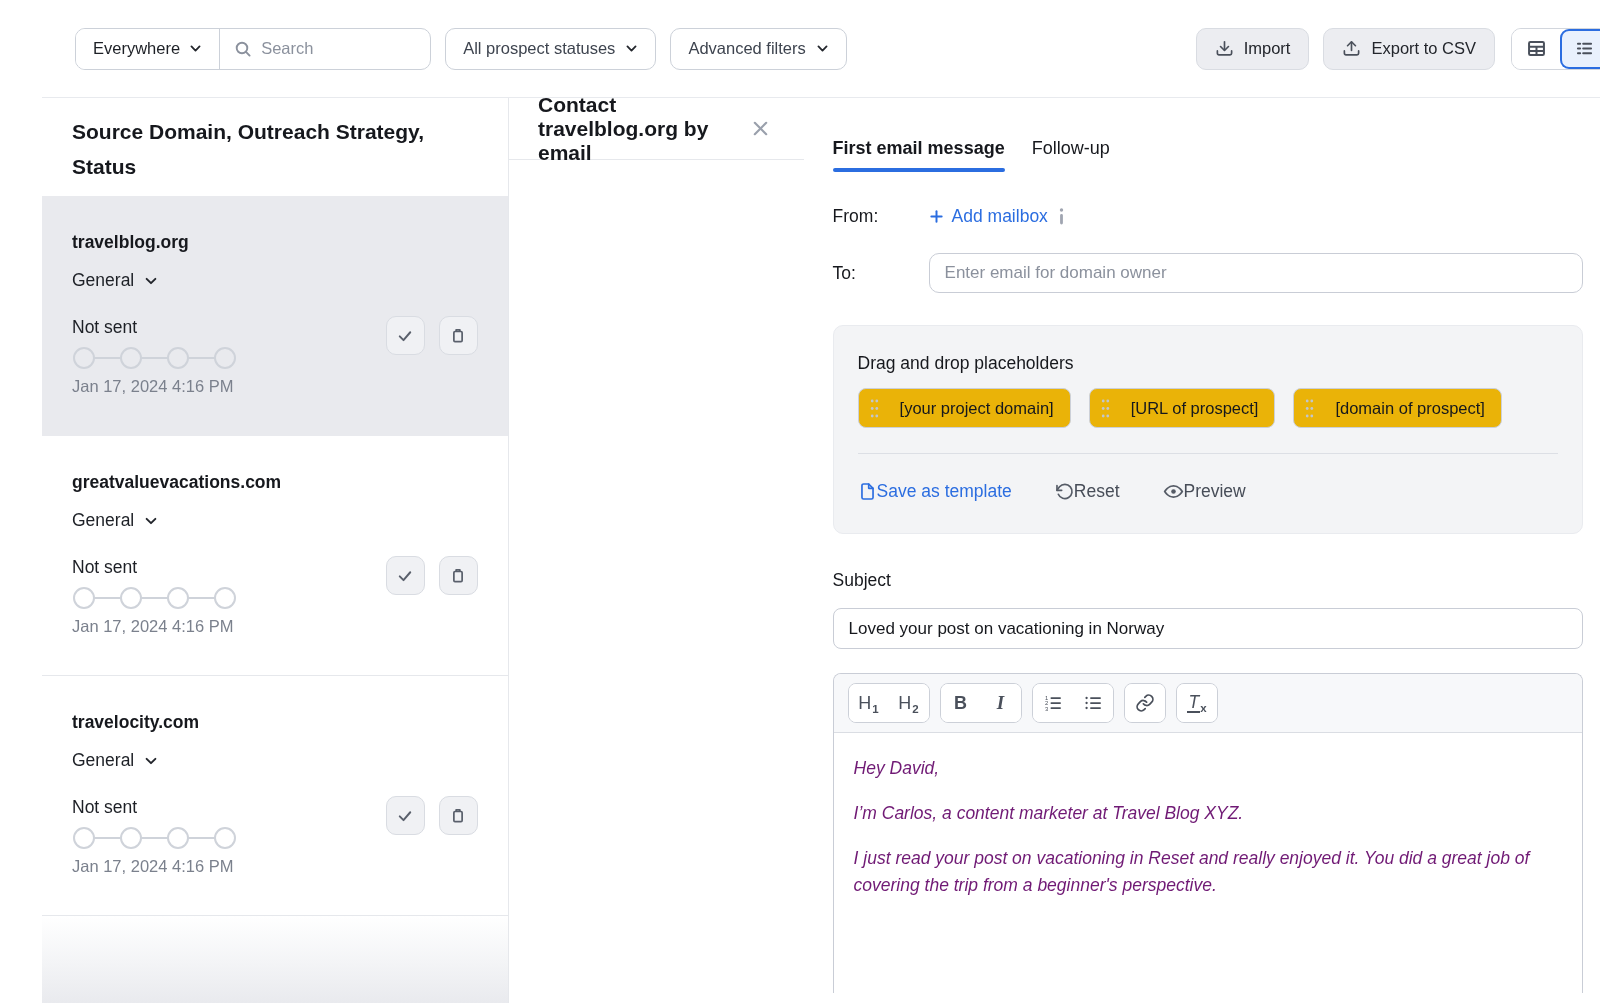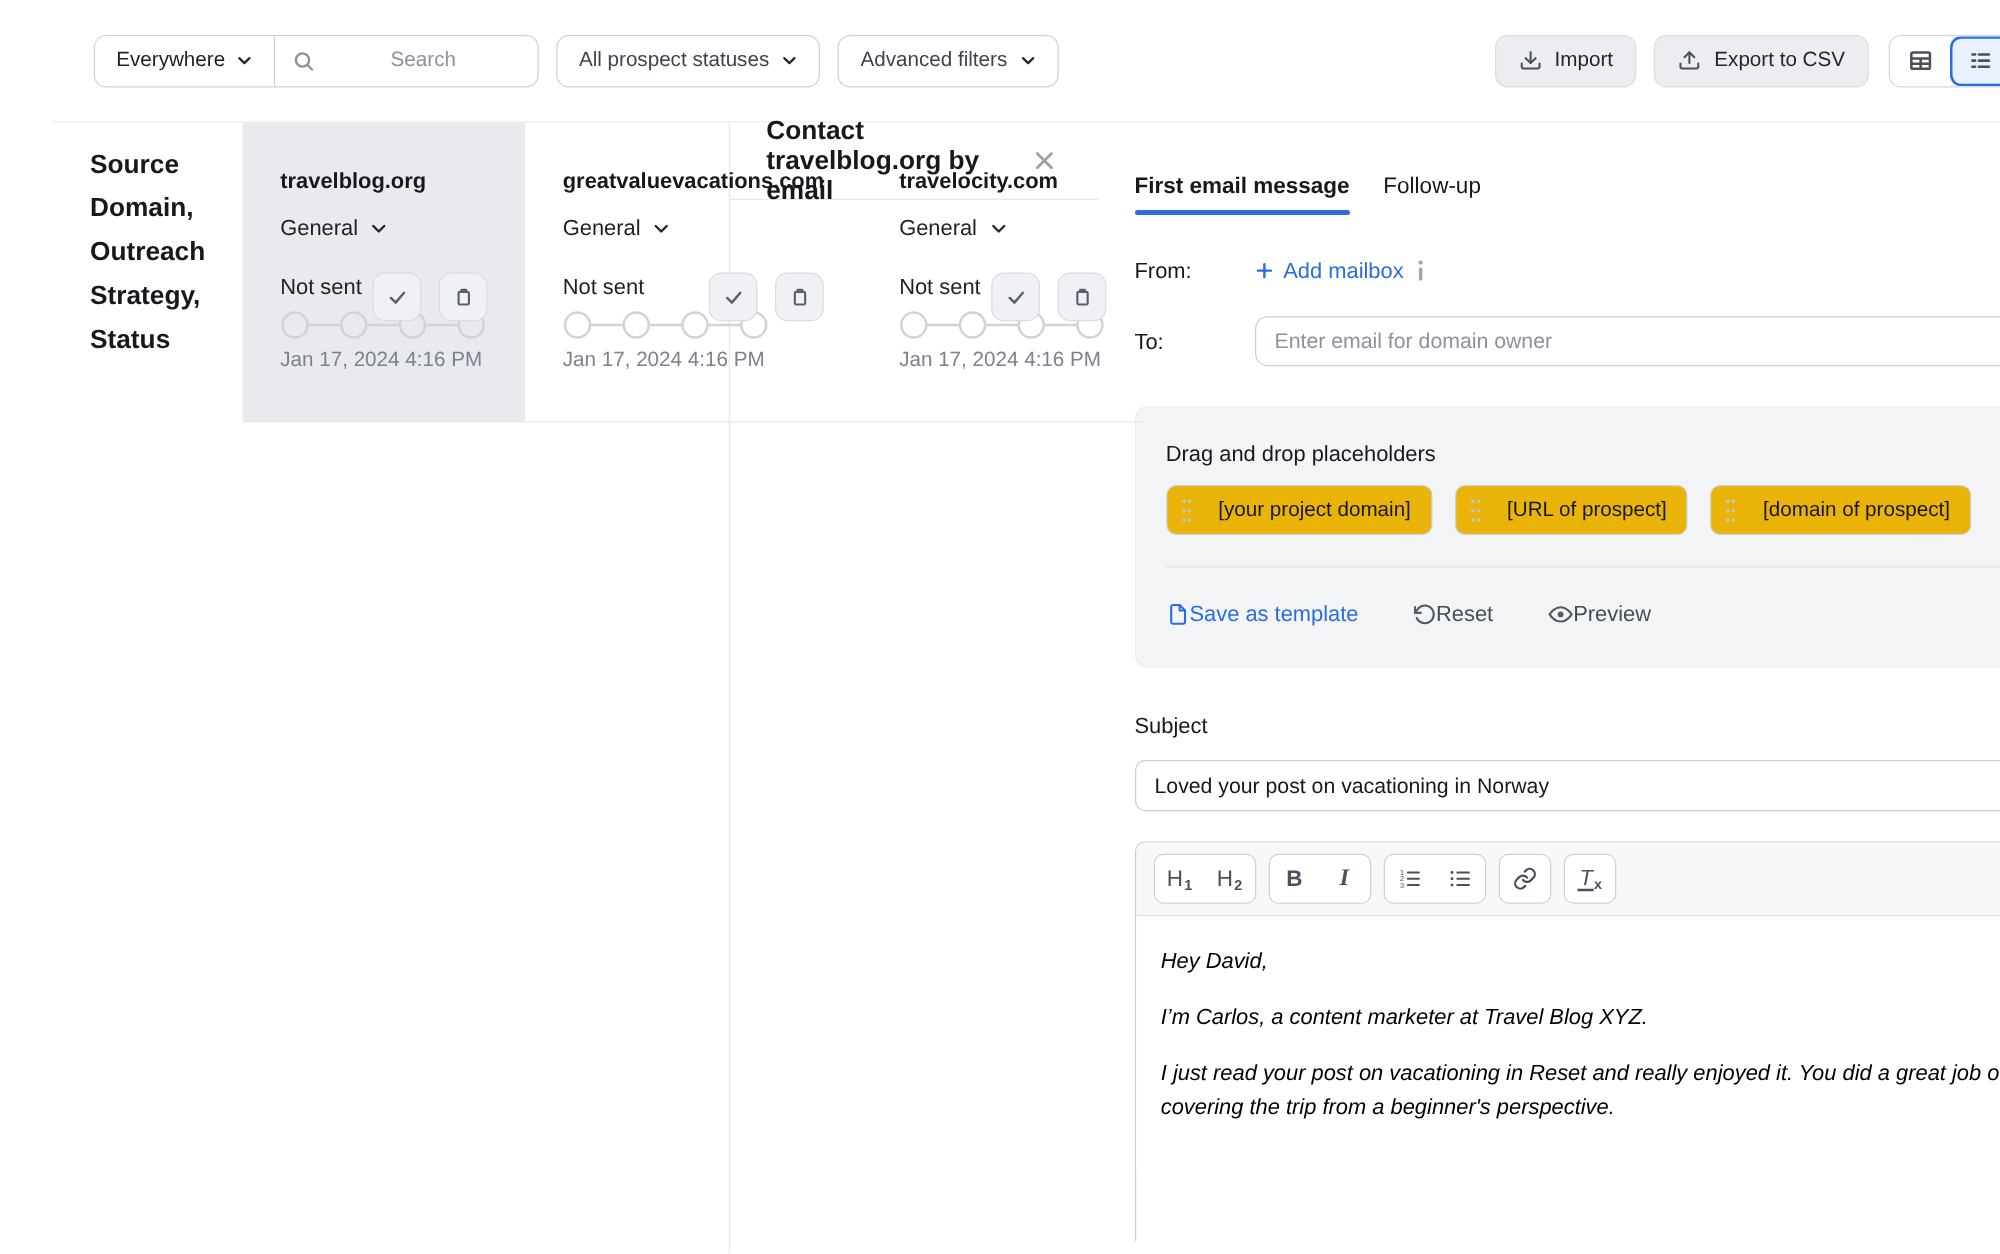"Search" .combo input { text-align: center -> none }
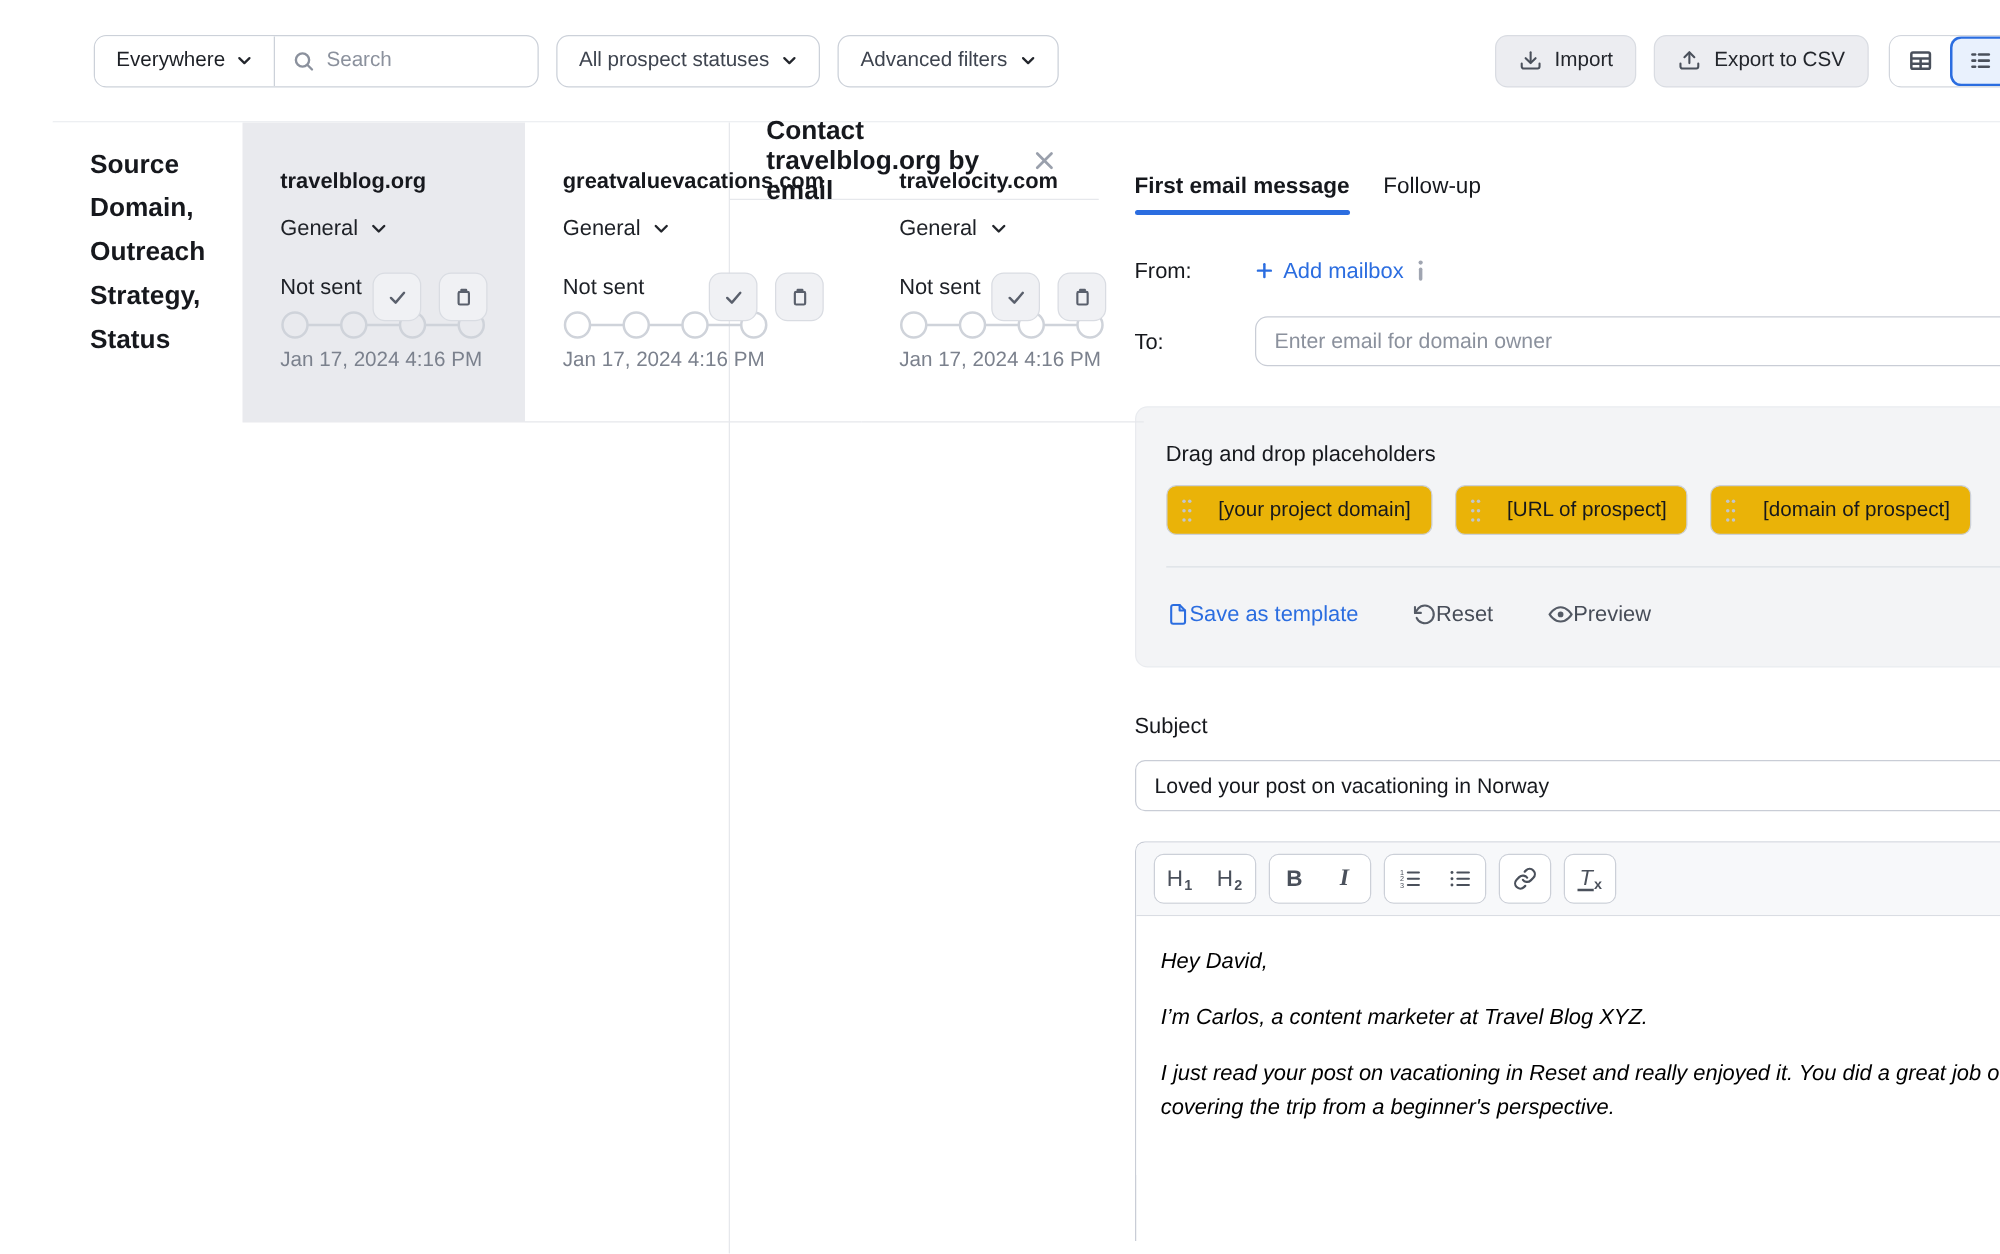"Source Domain, Outreach Strategy, Status" .sidebar { flex-direction: row -> column }
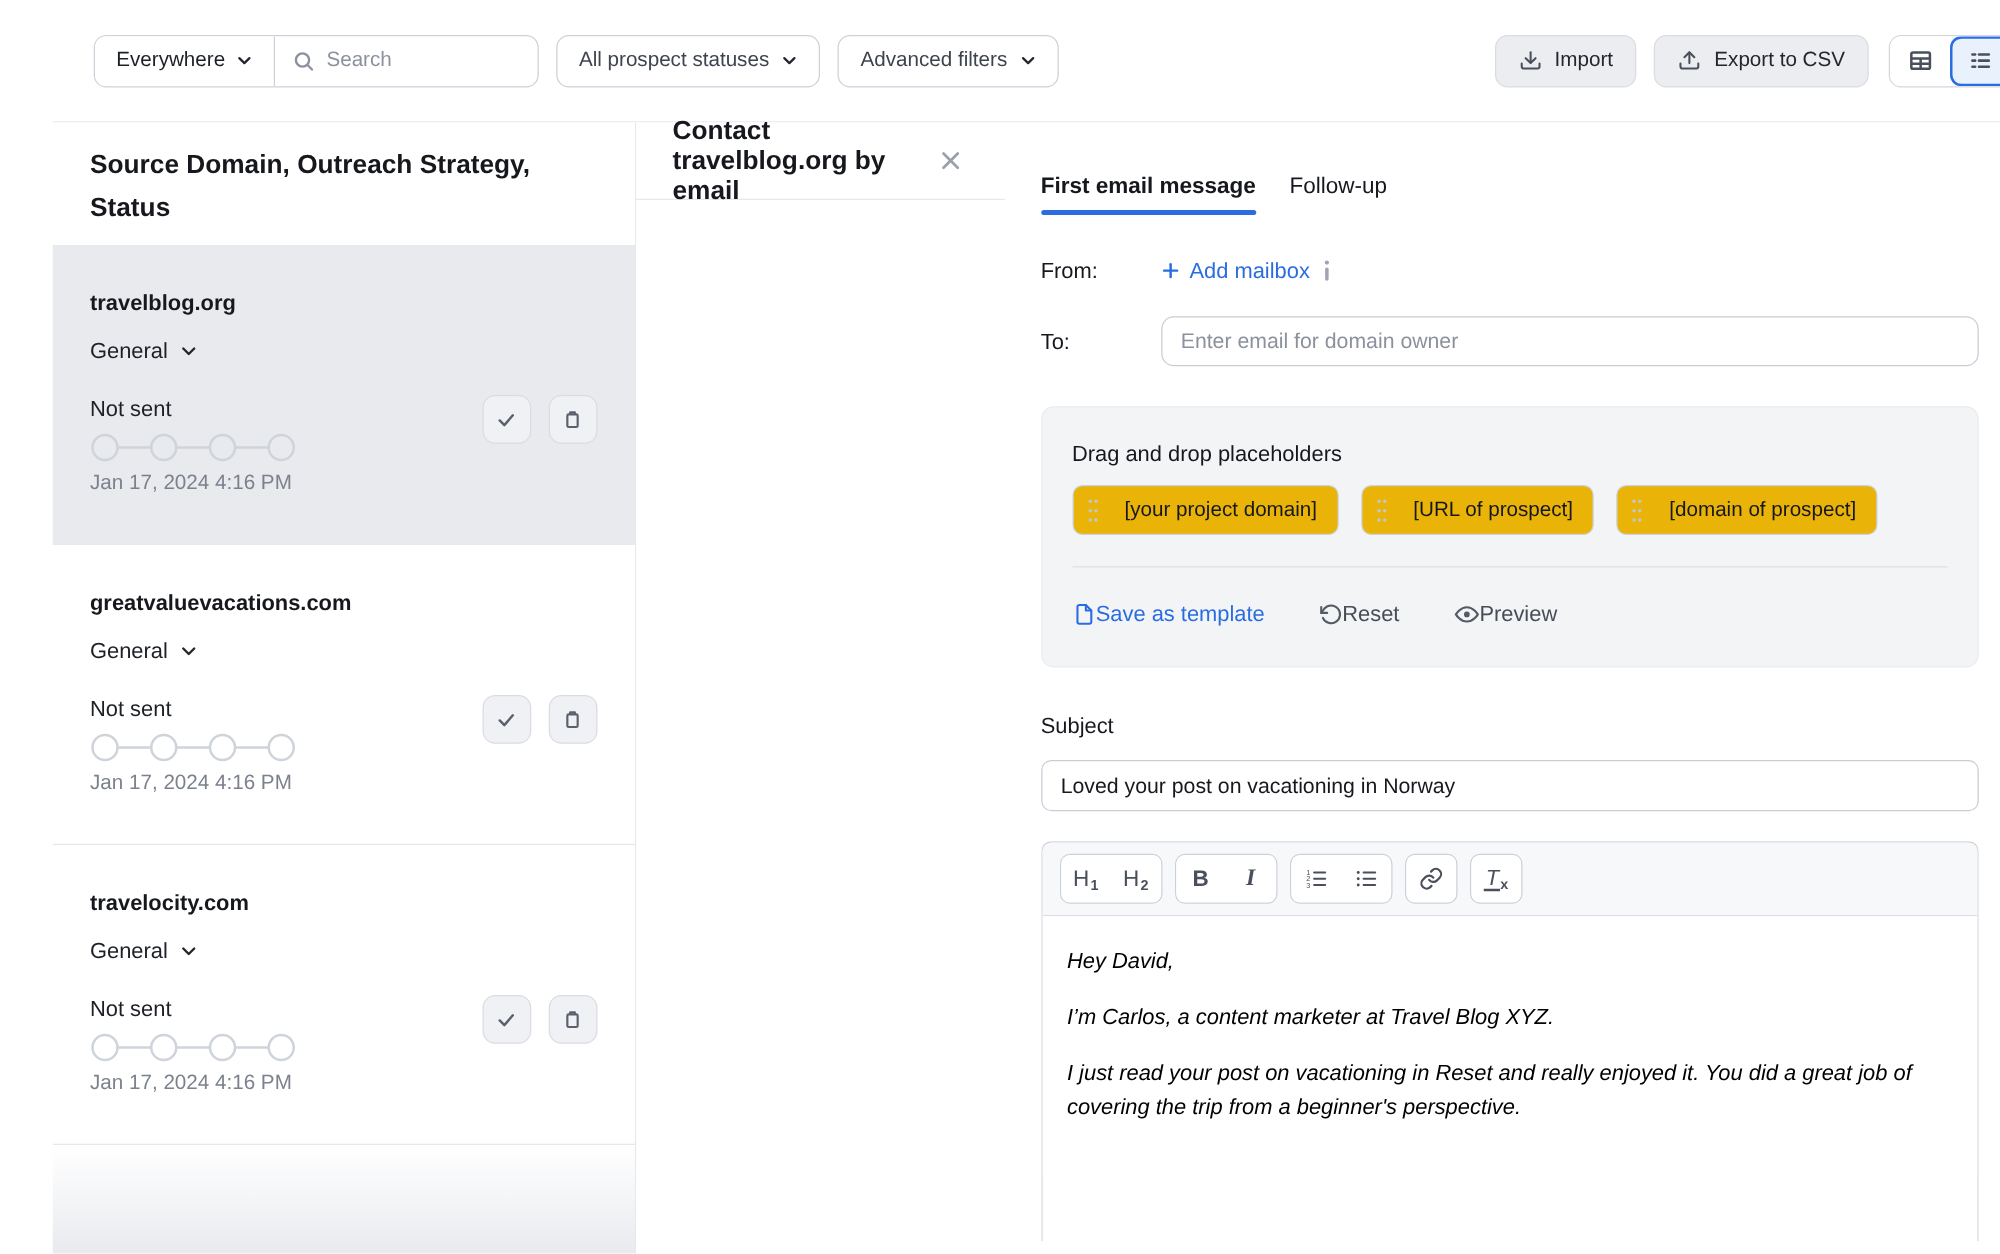"Hey David," .ed-body p { color: #000000 -> #701a75 }
